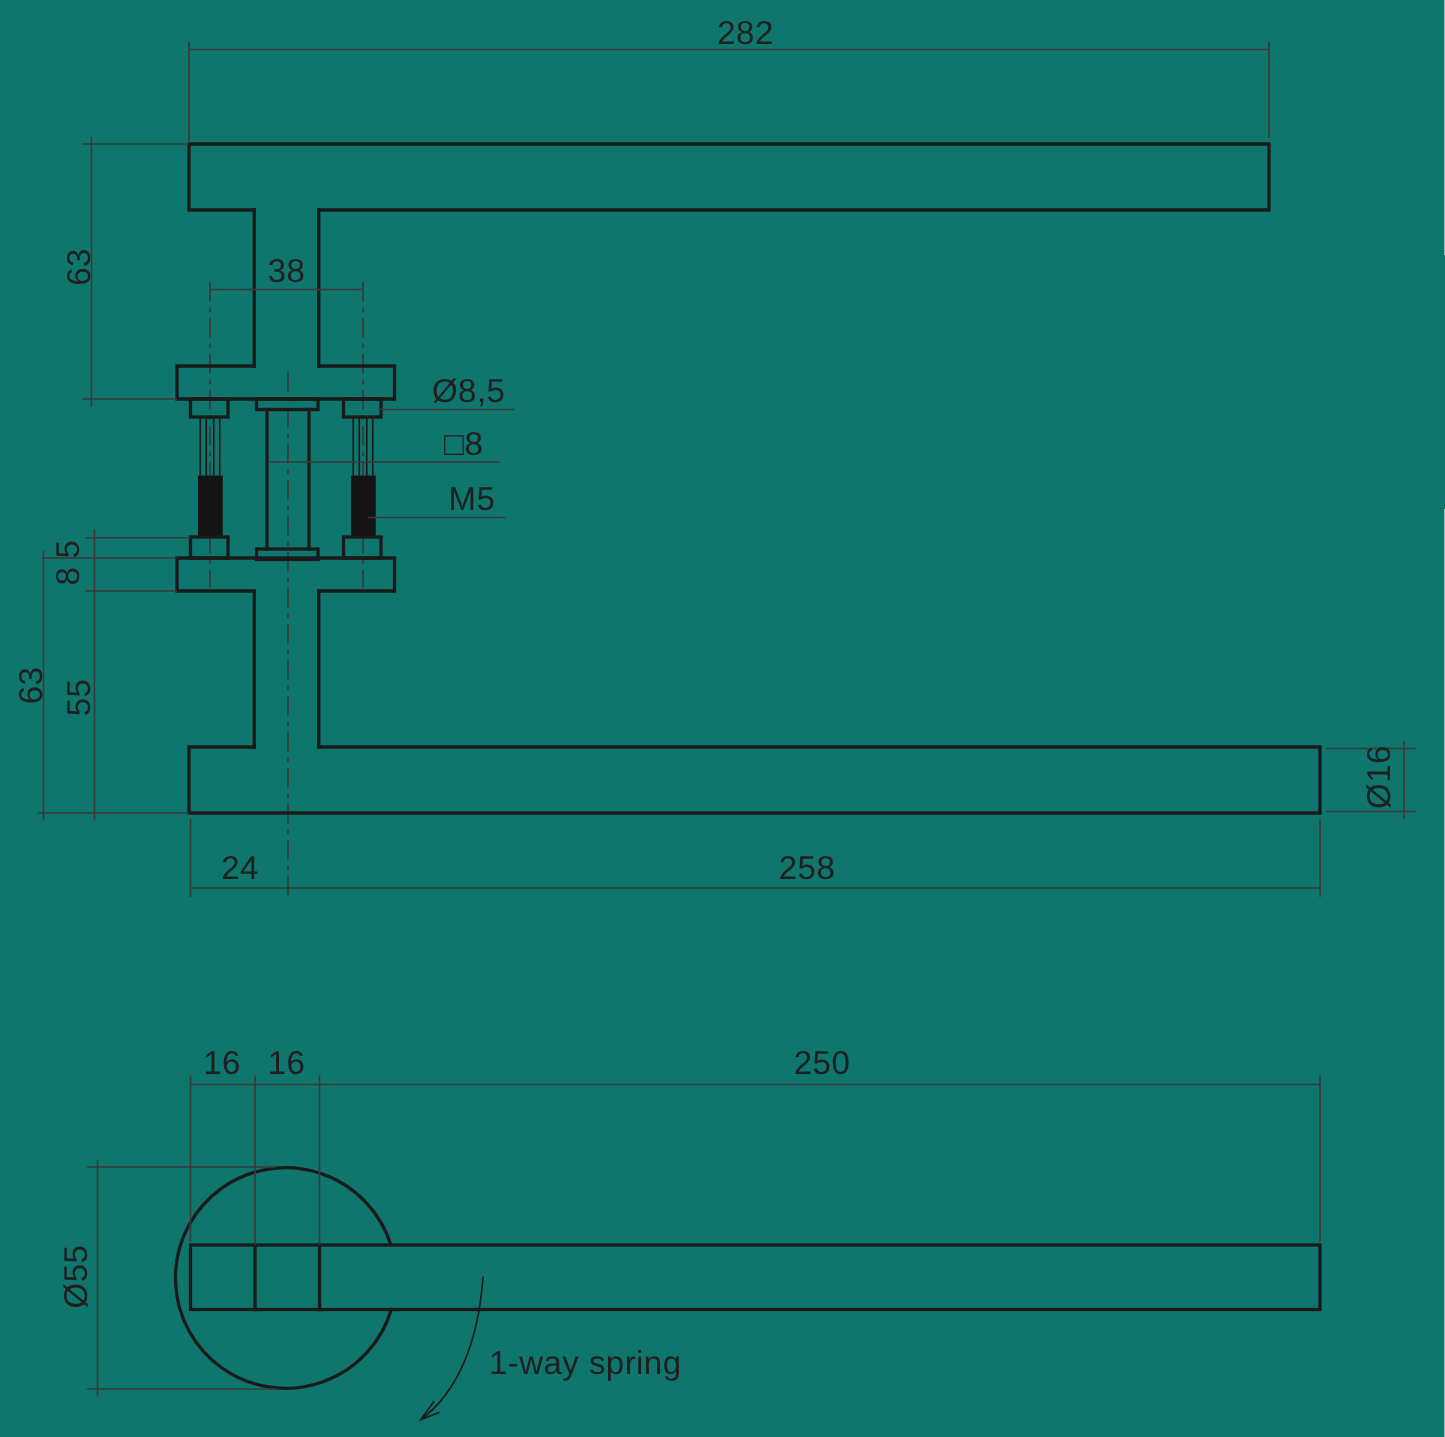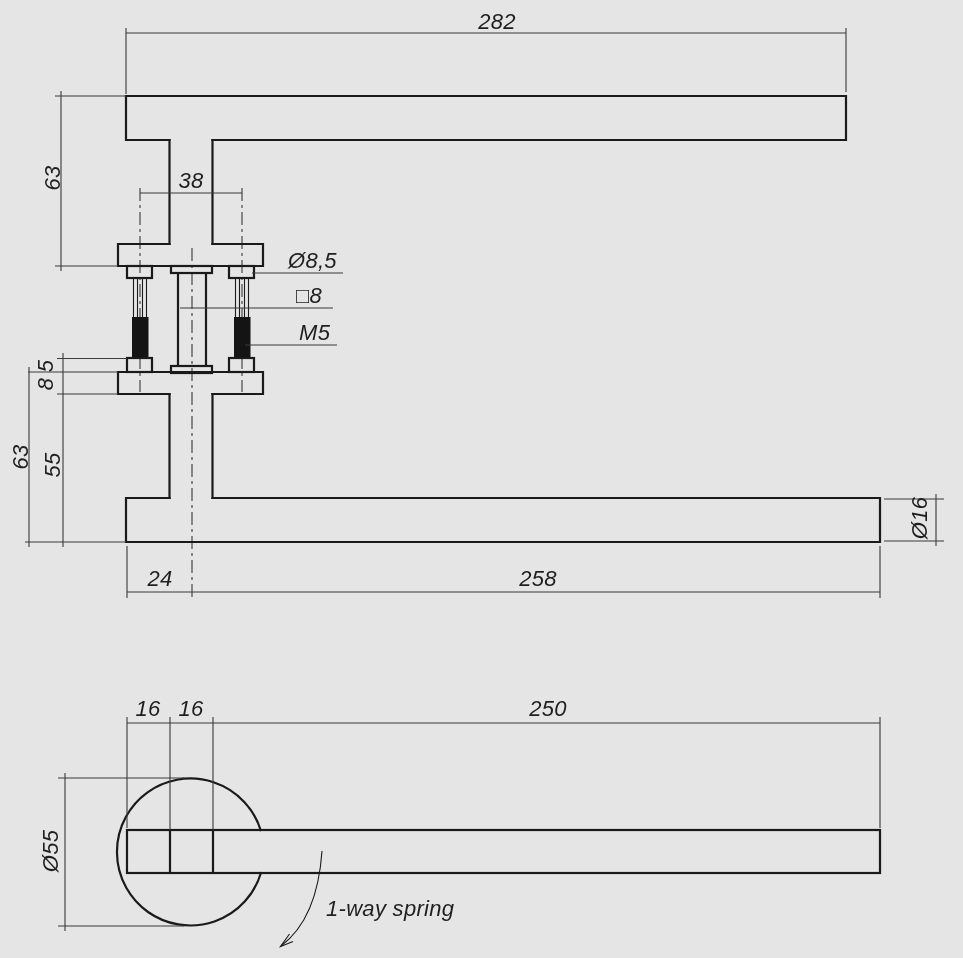"282" .page { background: #e5e5e5 -> #0f766e; font-style: italic -> none }
